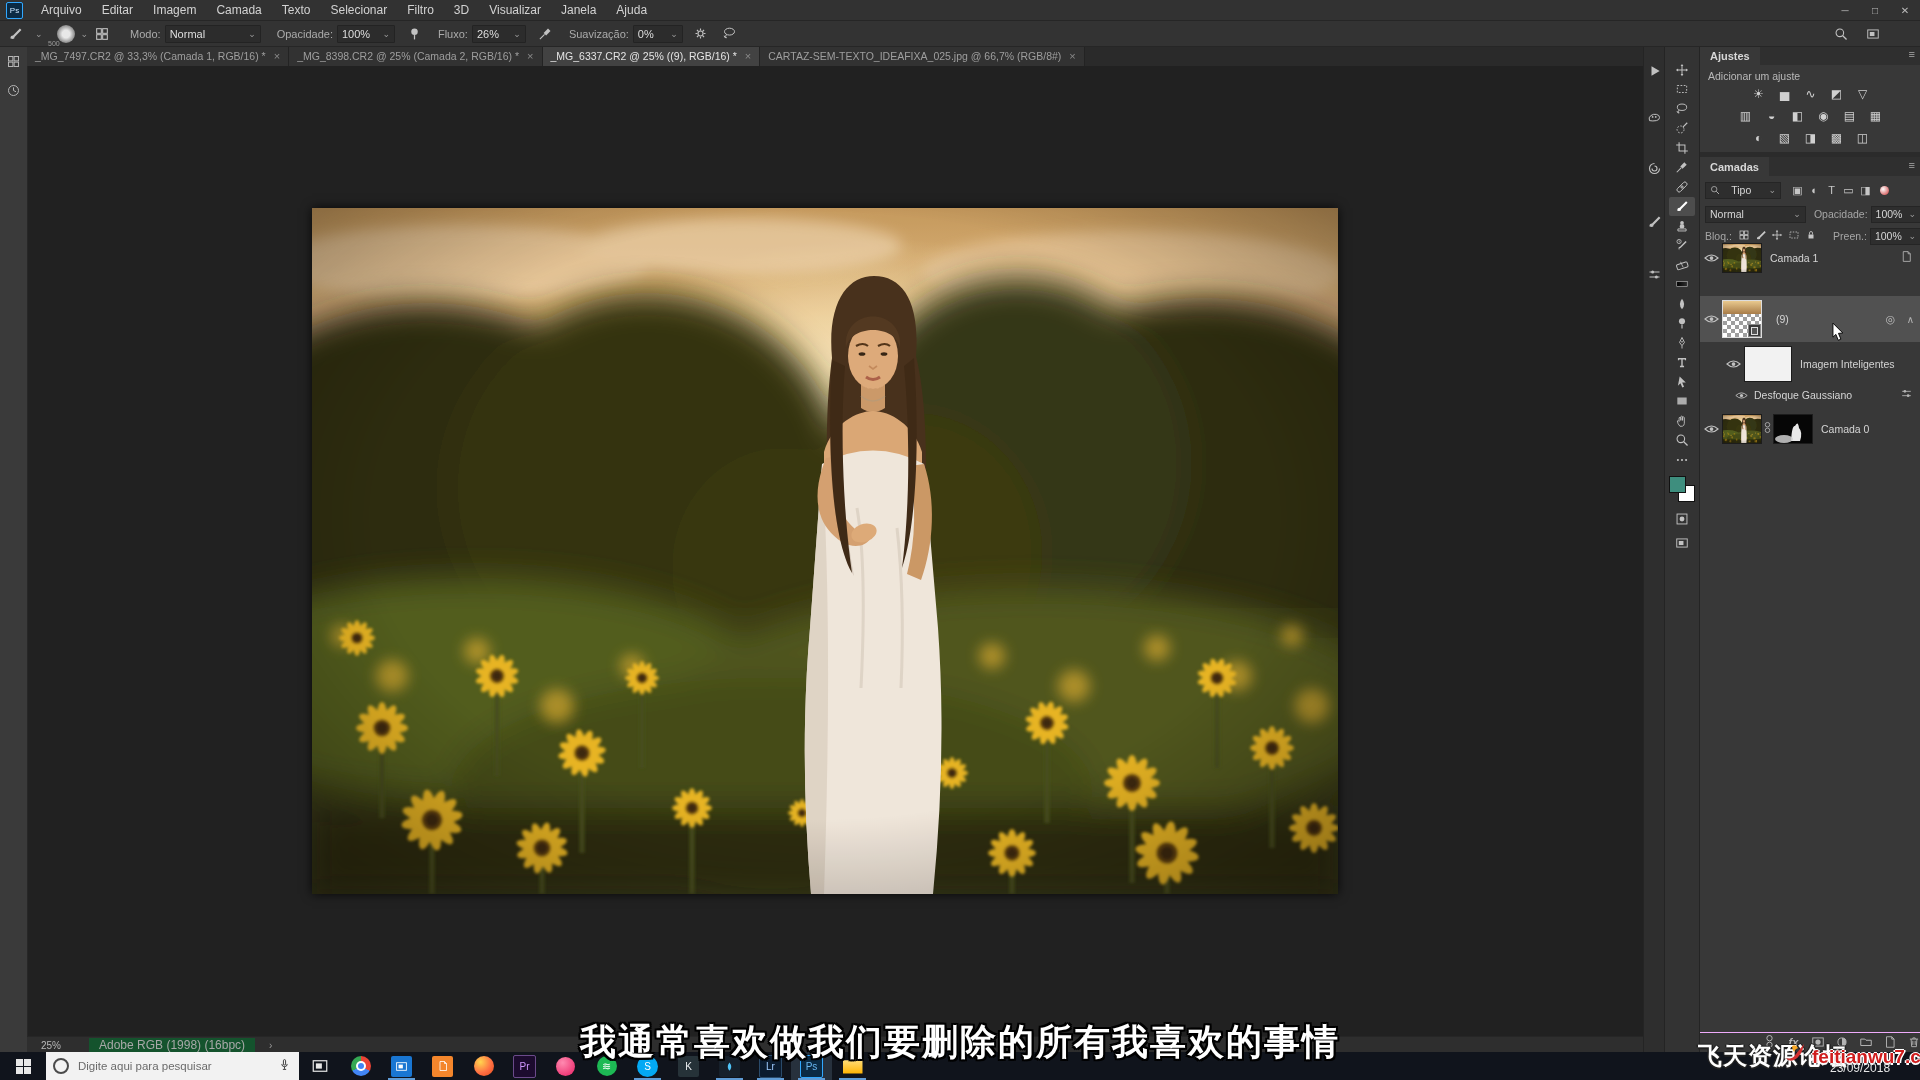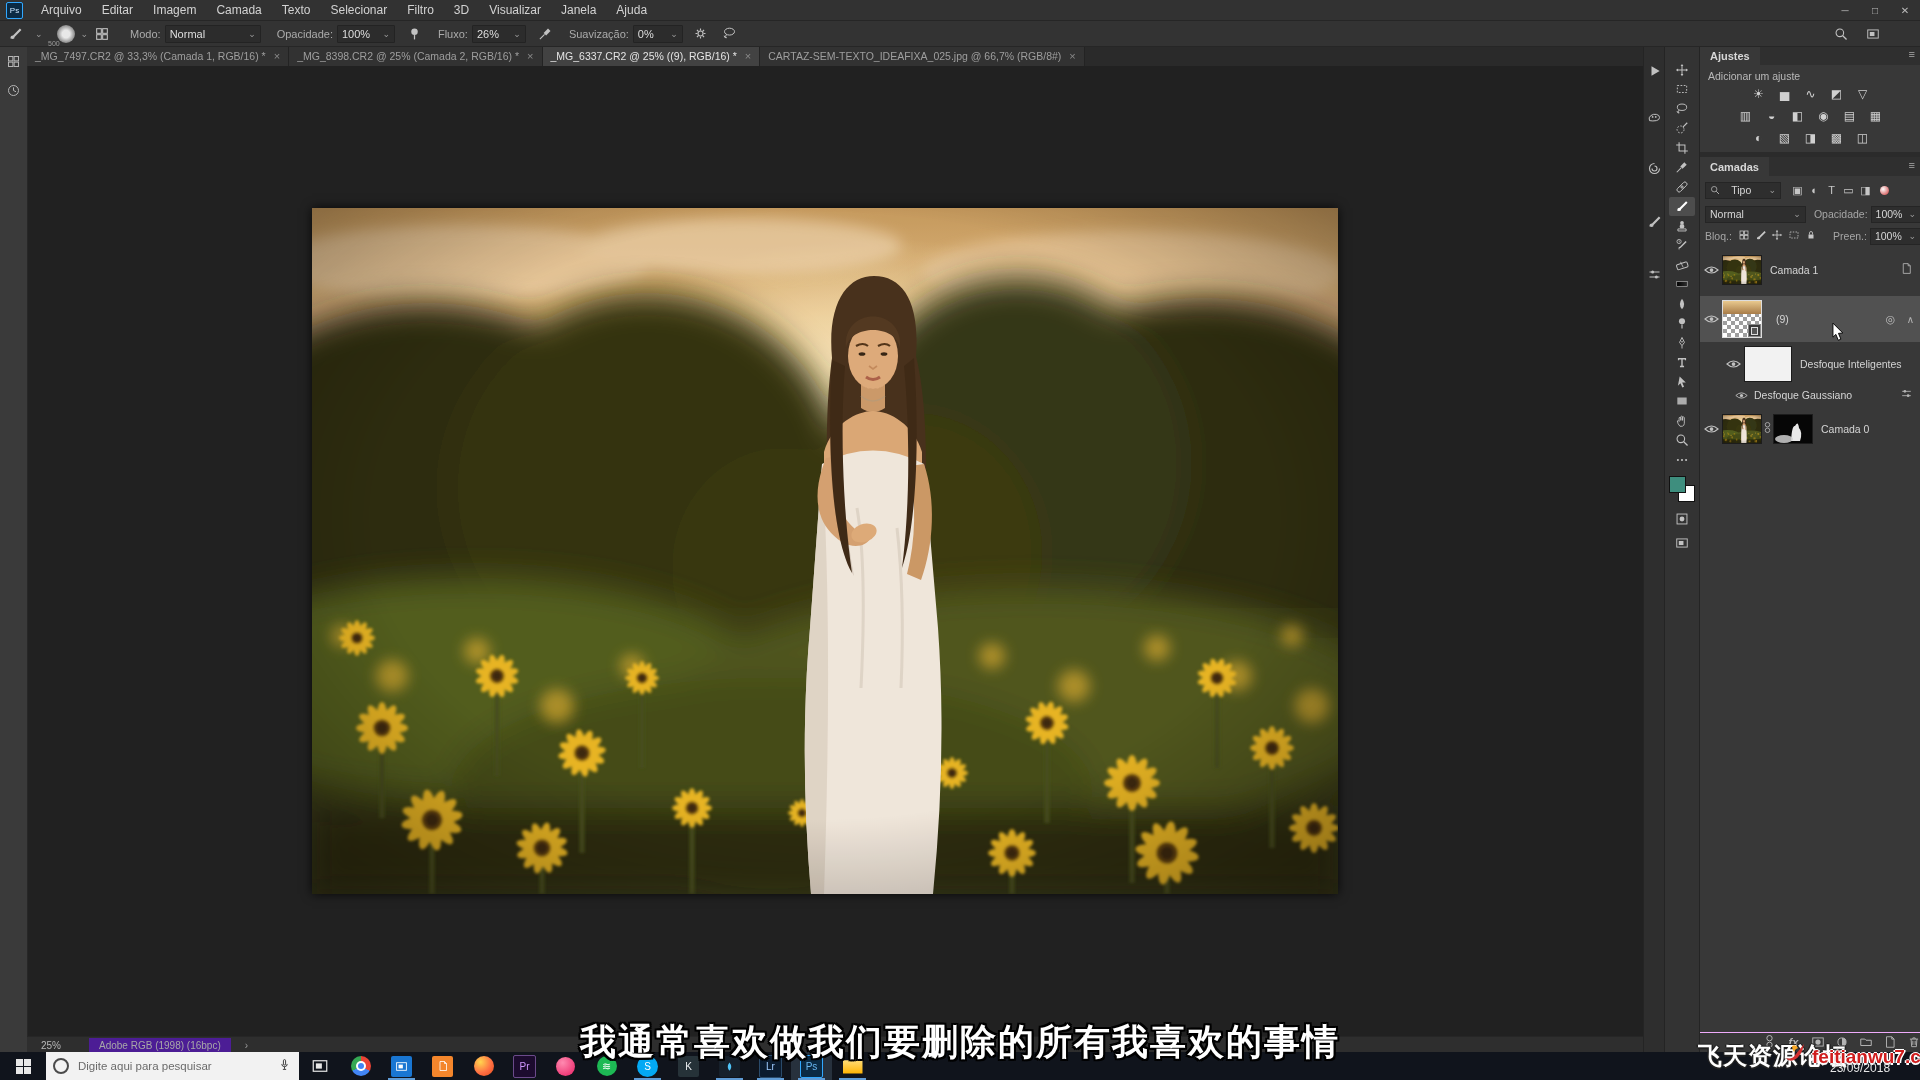"Camada 1" div.layerrow { top: 202px -> 190px }
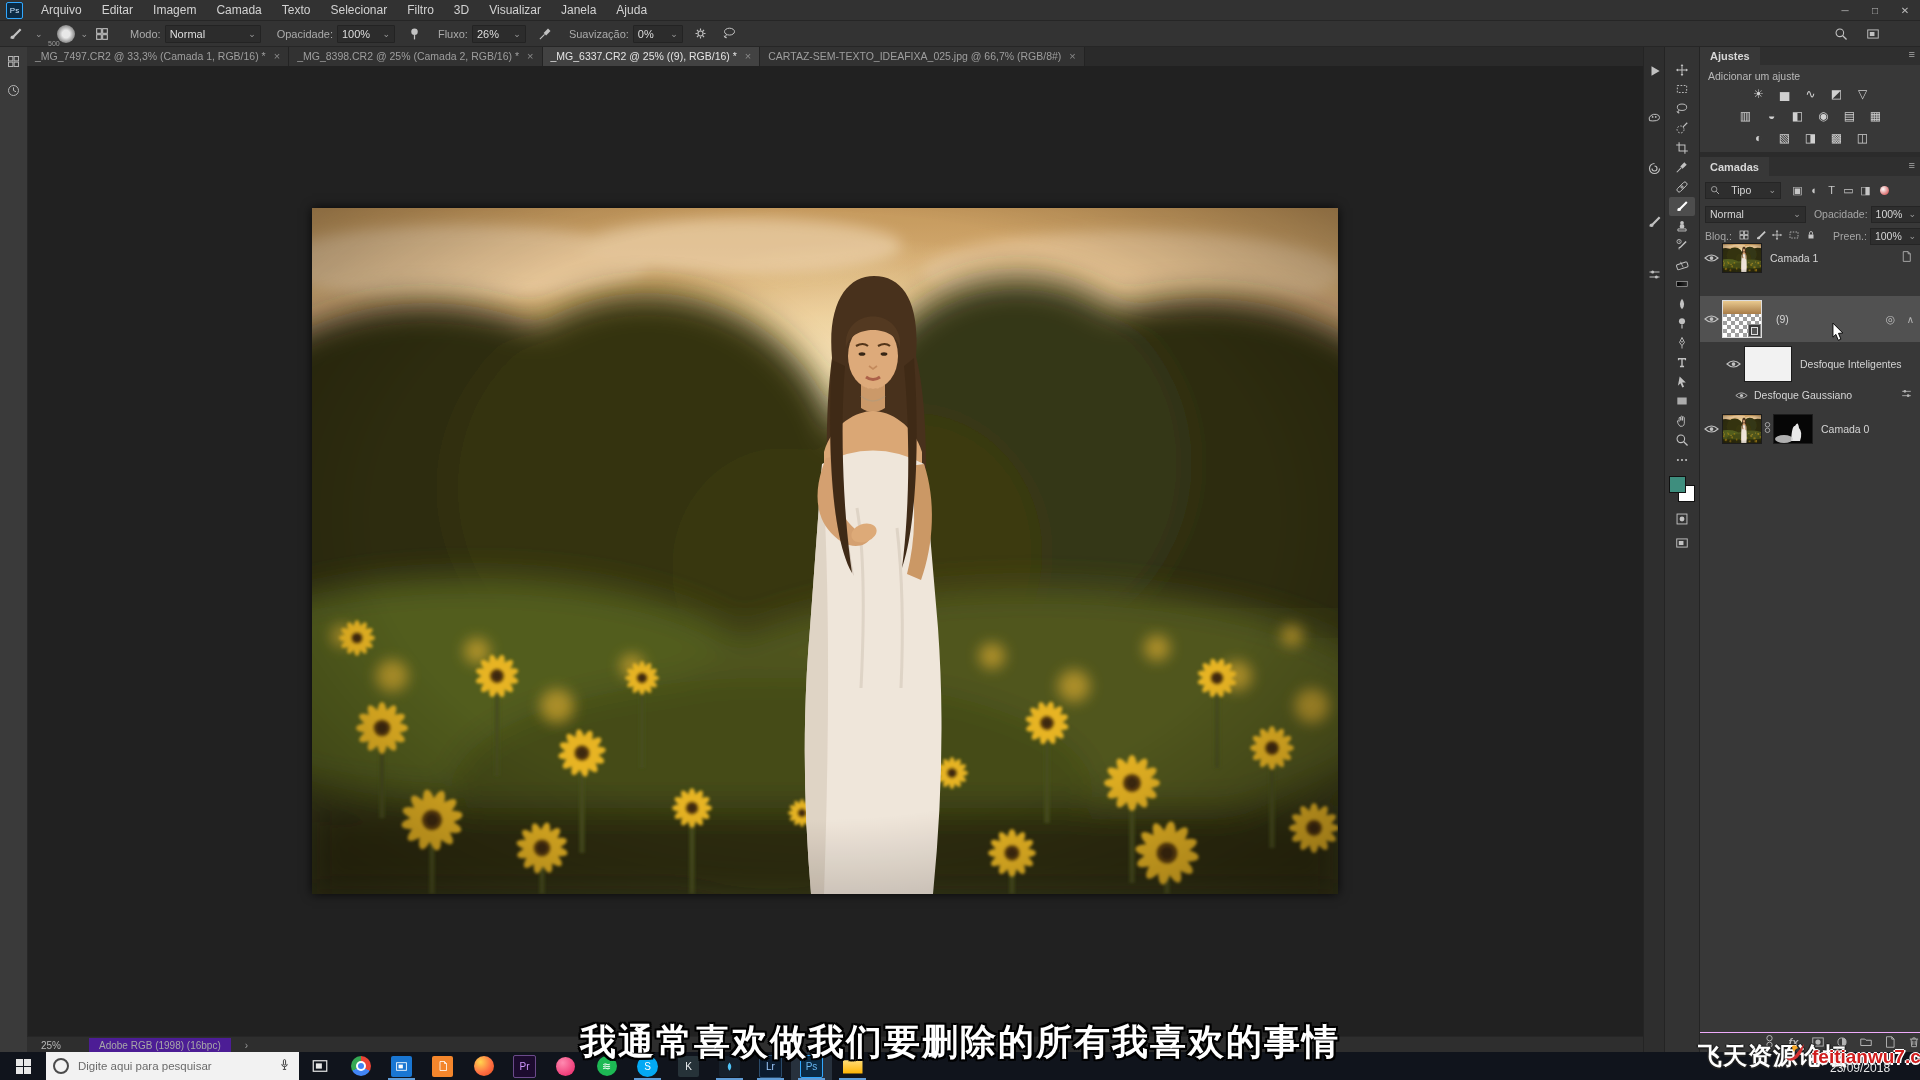"Desfoque Inteligentes" span.lname { text: Desfoque -> Imagem }
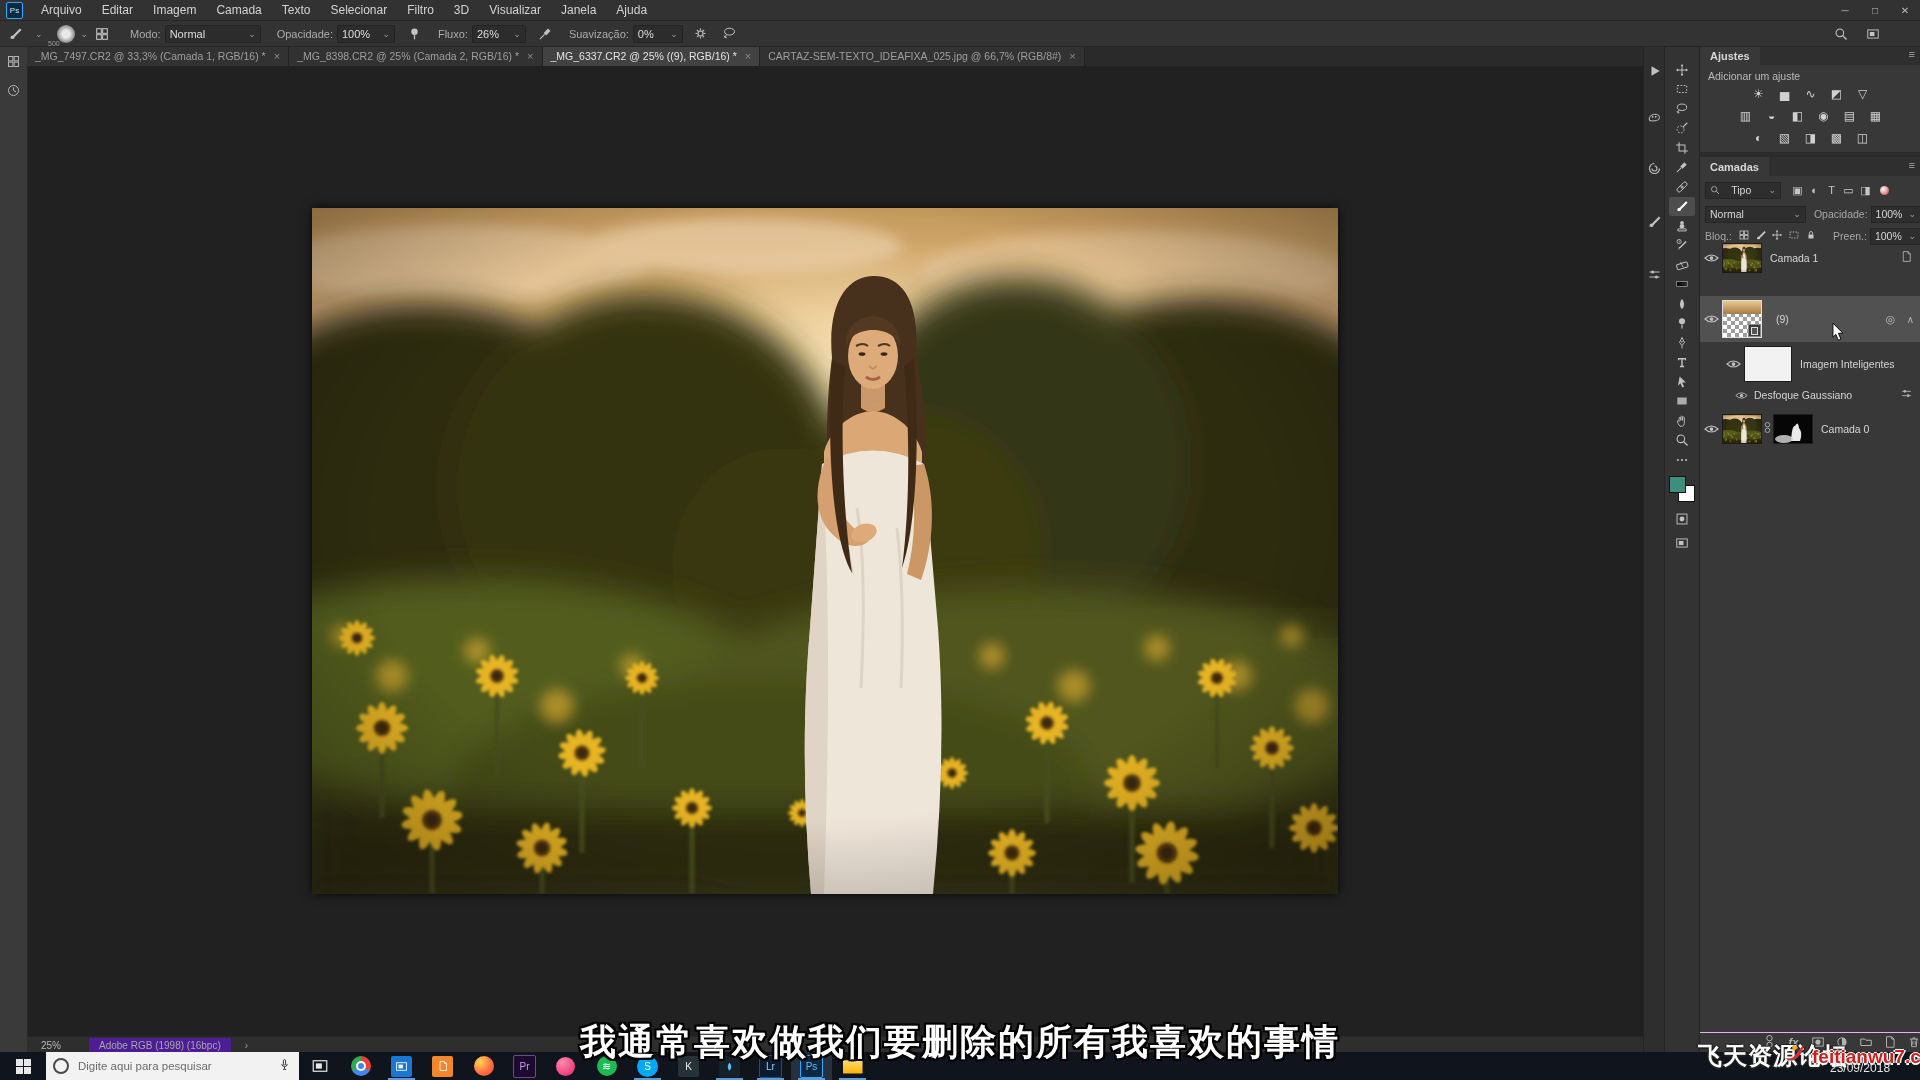"Adobe RGB (1998) (16bpc)" .statusbar .profilebox { background: #4c1d95 -> #14532d; font-size: 10px -> 12px }
